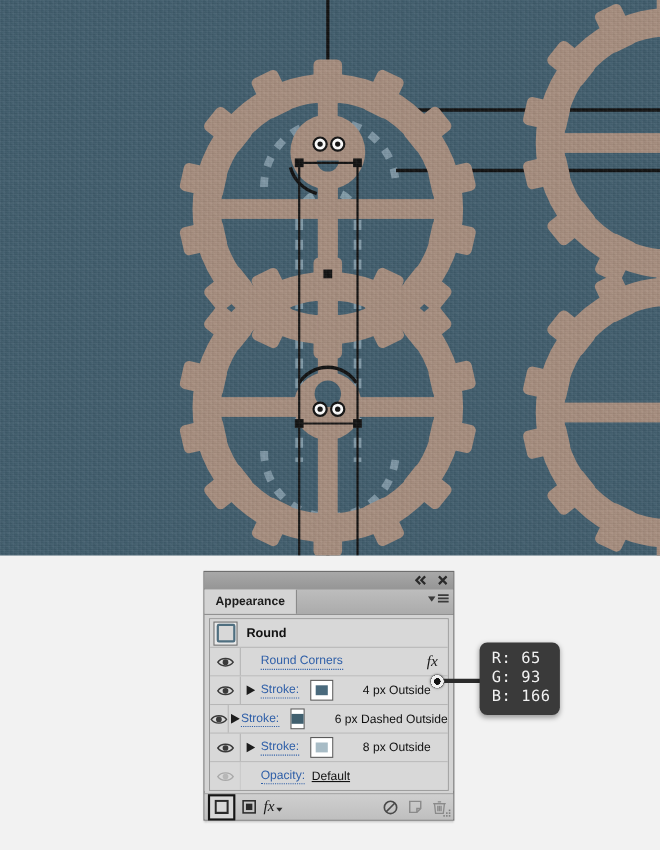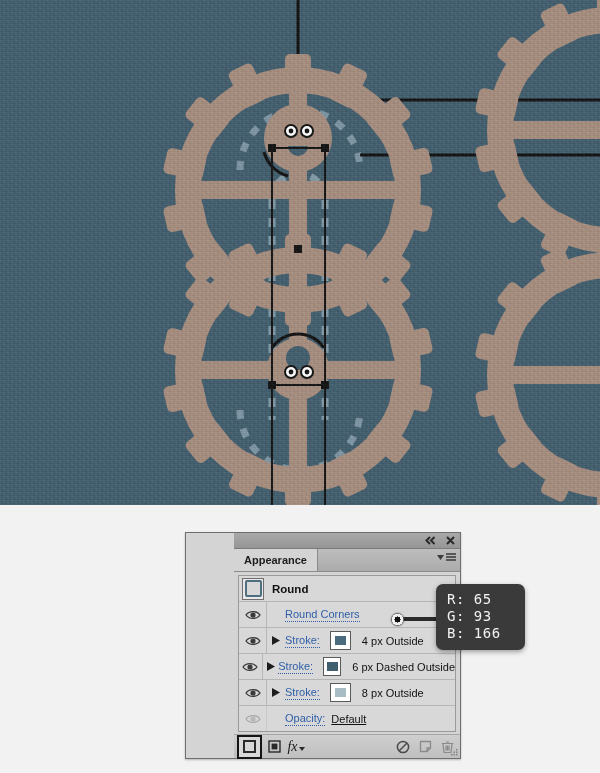"Appearance" #panel { padding-left: 48px -> none; top: 532px -> 519px }
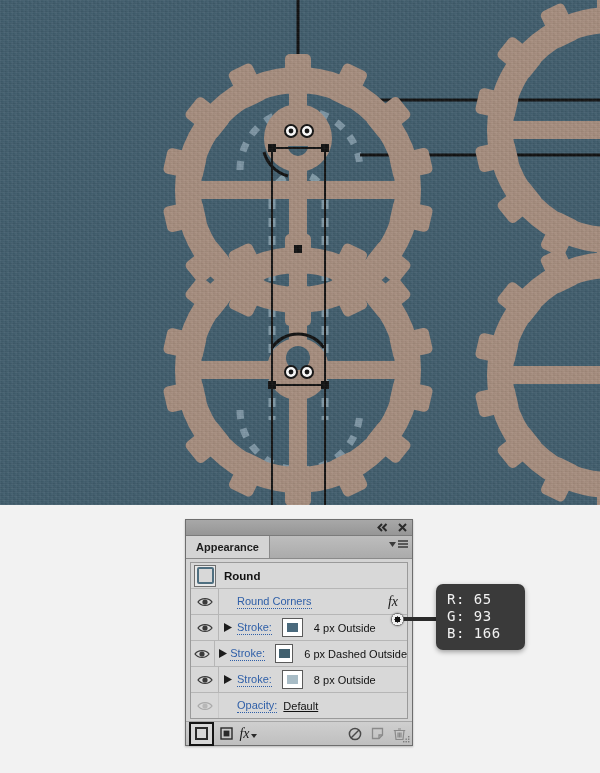"R: 65" #tooltip { padding: 7px 24px 8px 11px -> 7px 8px 8px 11px }
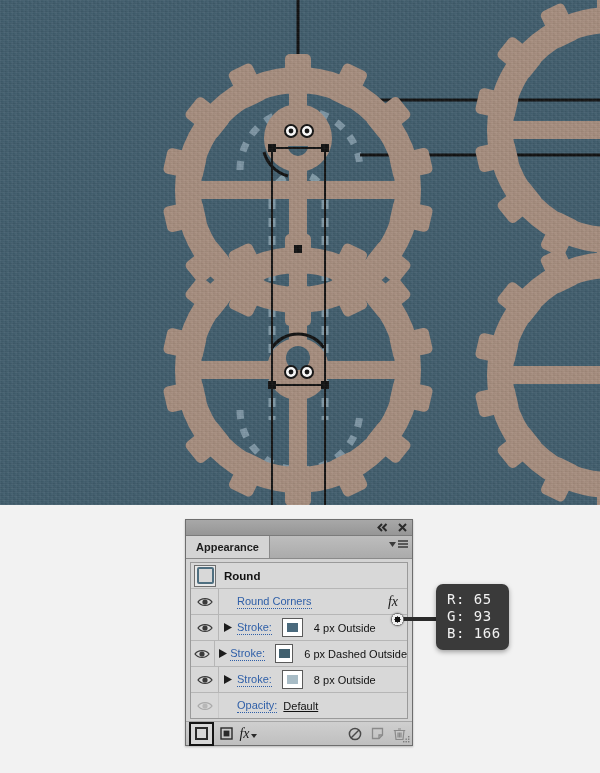"4 px Outside" .stroke-desc { margin-left: 11px -> 27px }
